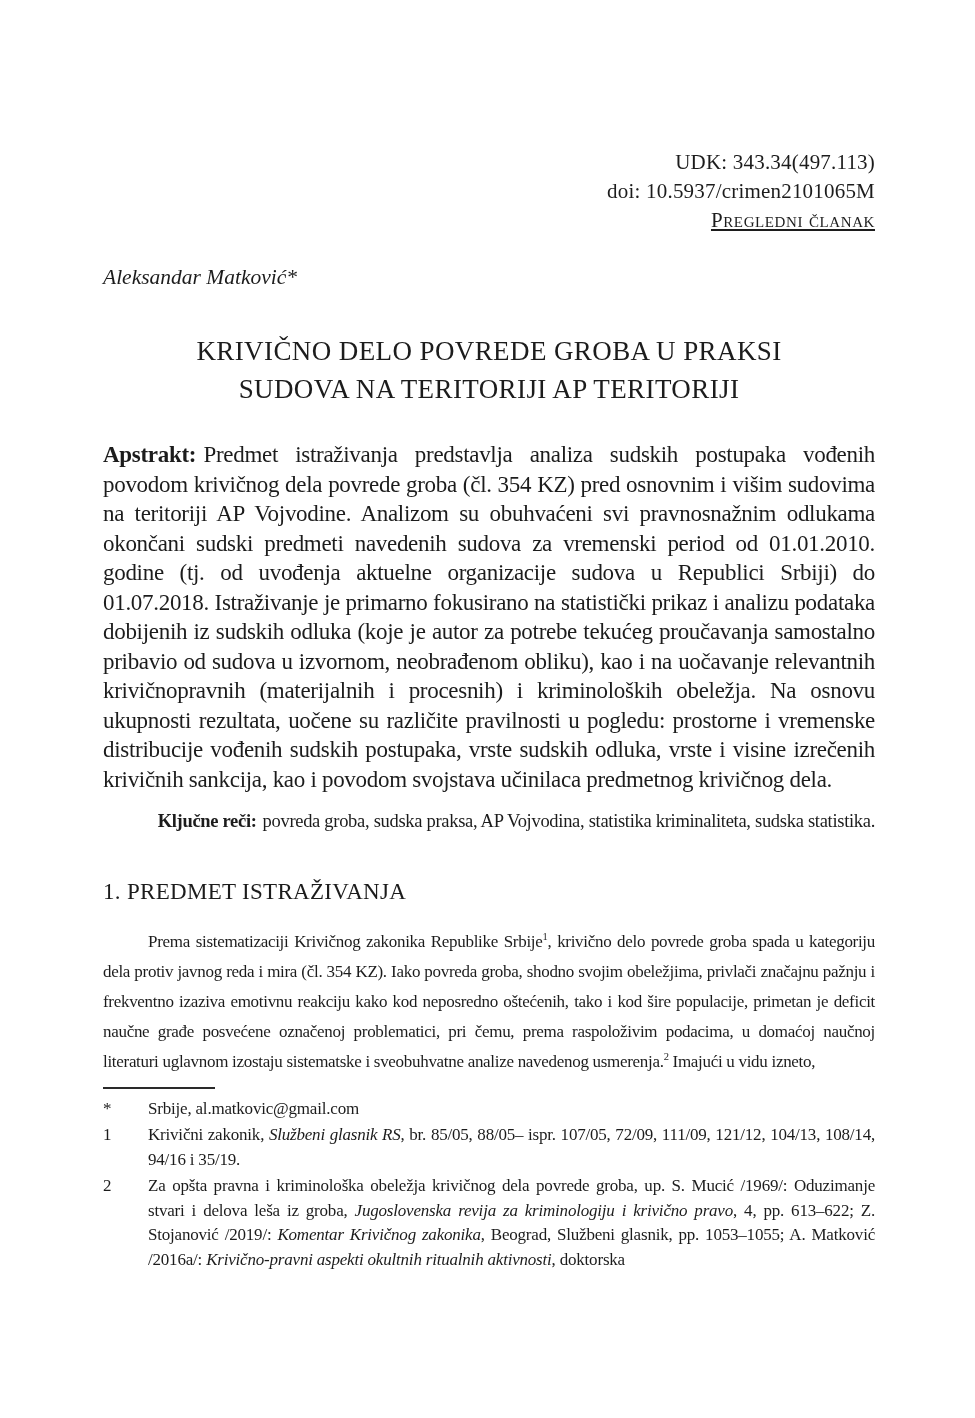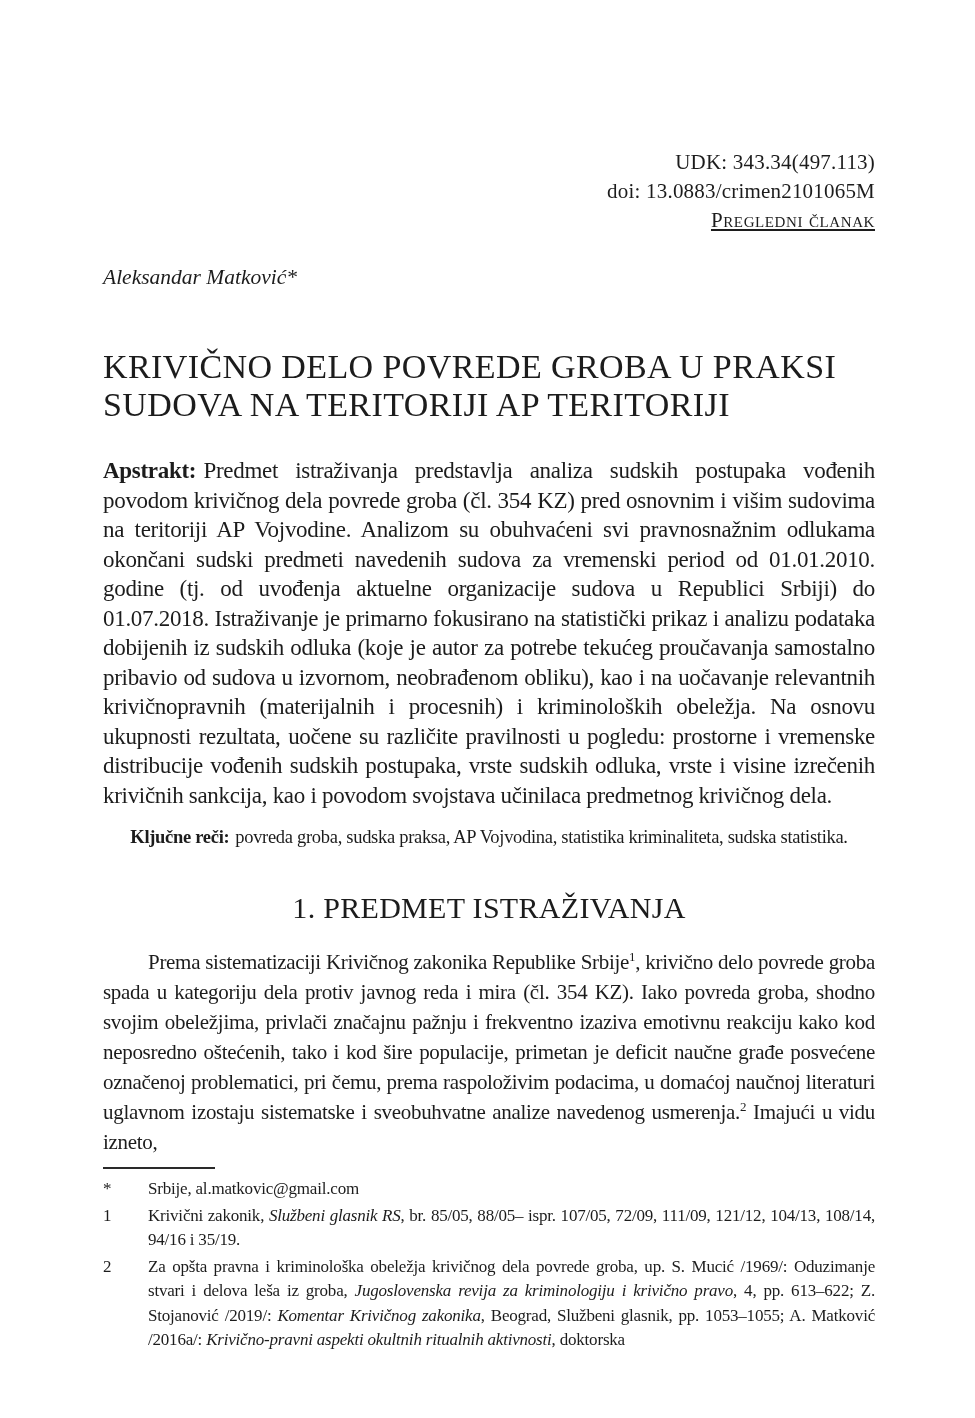"doi: 13.0883/crimen2101065M" div { text: 13.0883/crimen2101065M -> 10.5937/crimen2101065M }
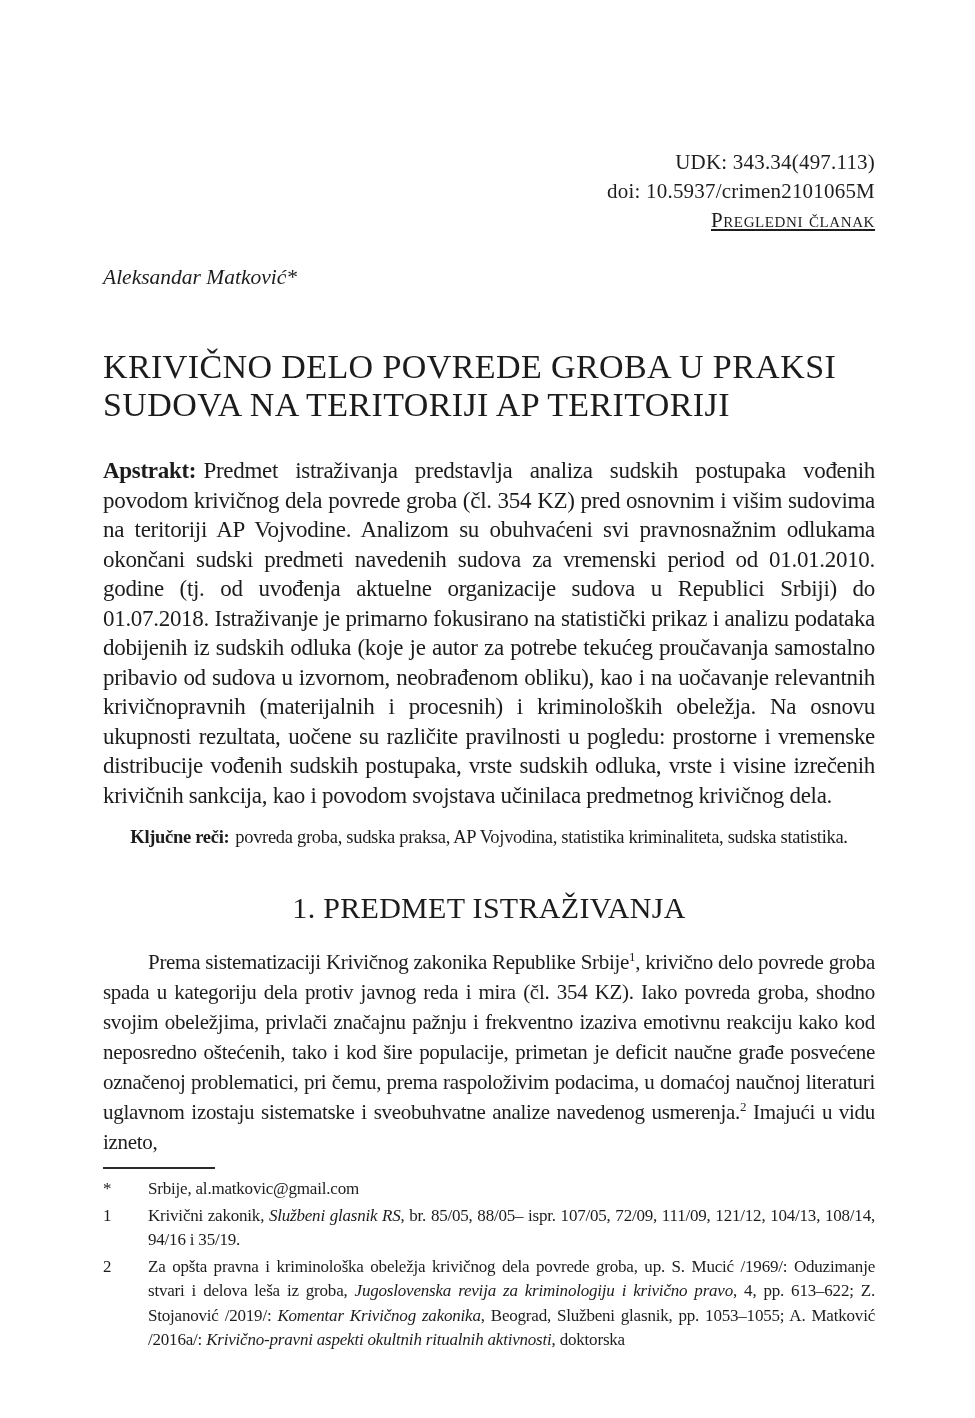"KRIVIČNO DELO POVREDE GROBA U" .article-title { font-size: 34px -> 27px; margin-top: 56px -> 40px; text-align: none -> center }
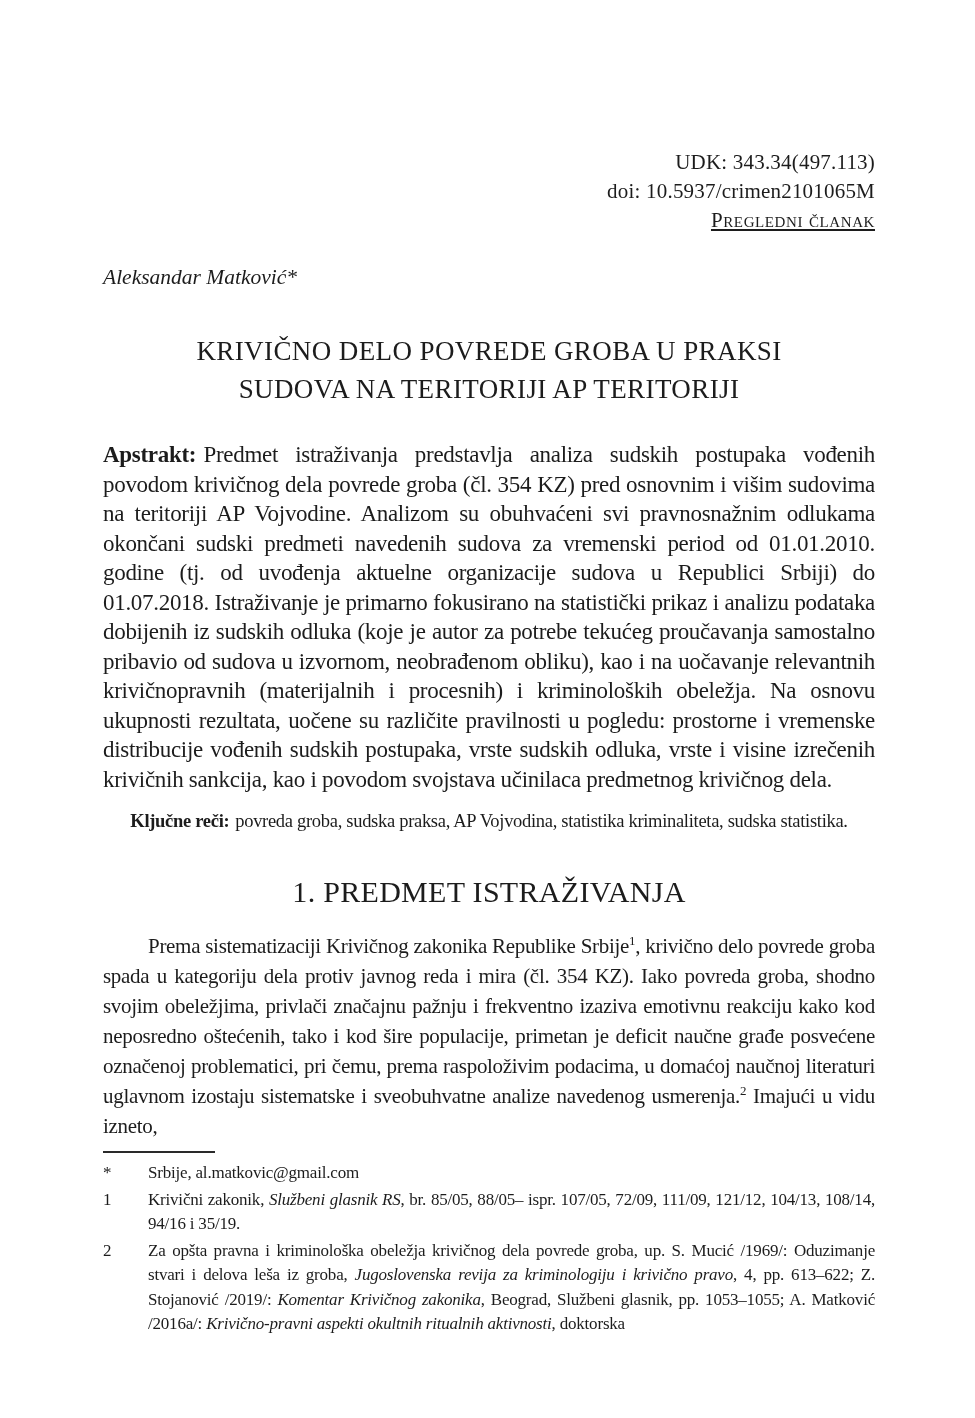"Ključne reči: povreda groba, sudska" .keywords { text-align: center -> right }
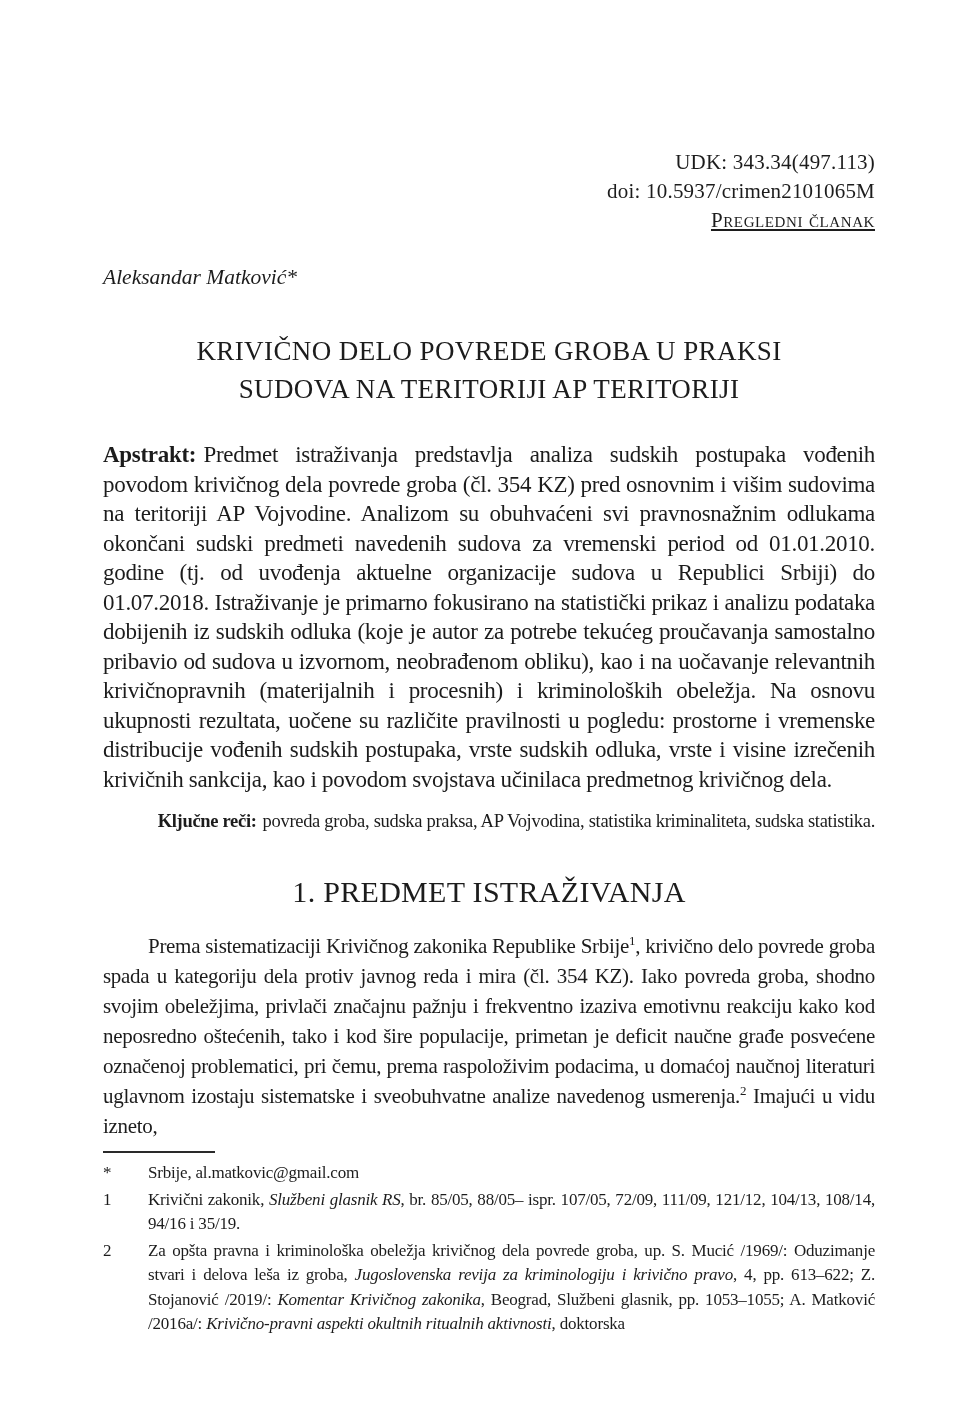"1. PREDMET ISTRAŽIVANJA" .section-heading { font-size: 30px -> 23px; text-align: center -> none }
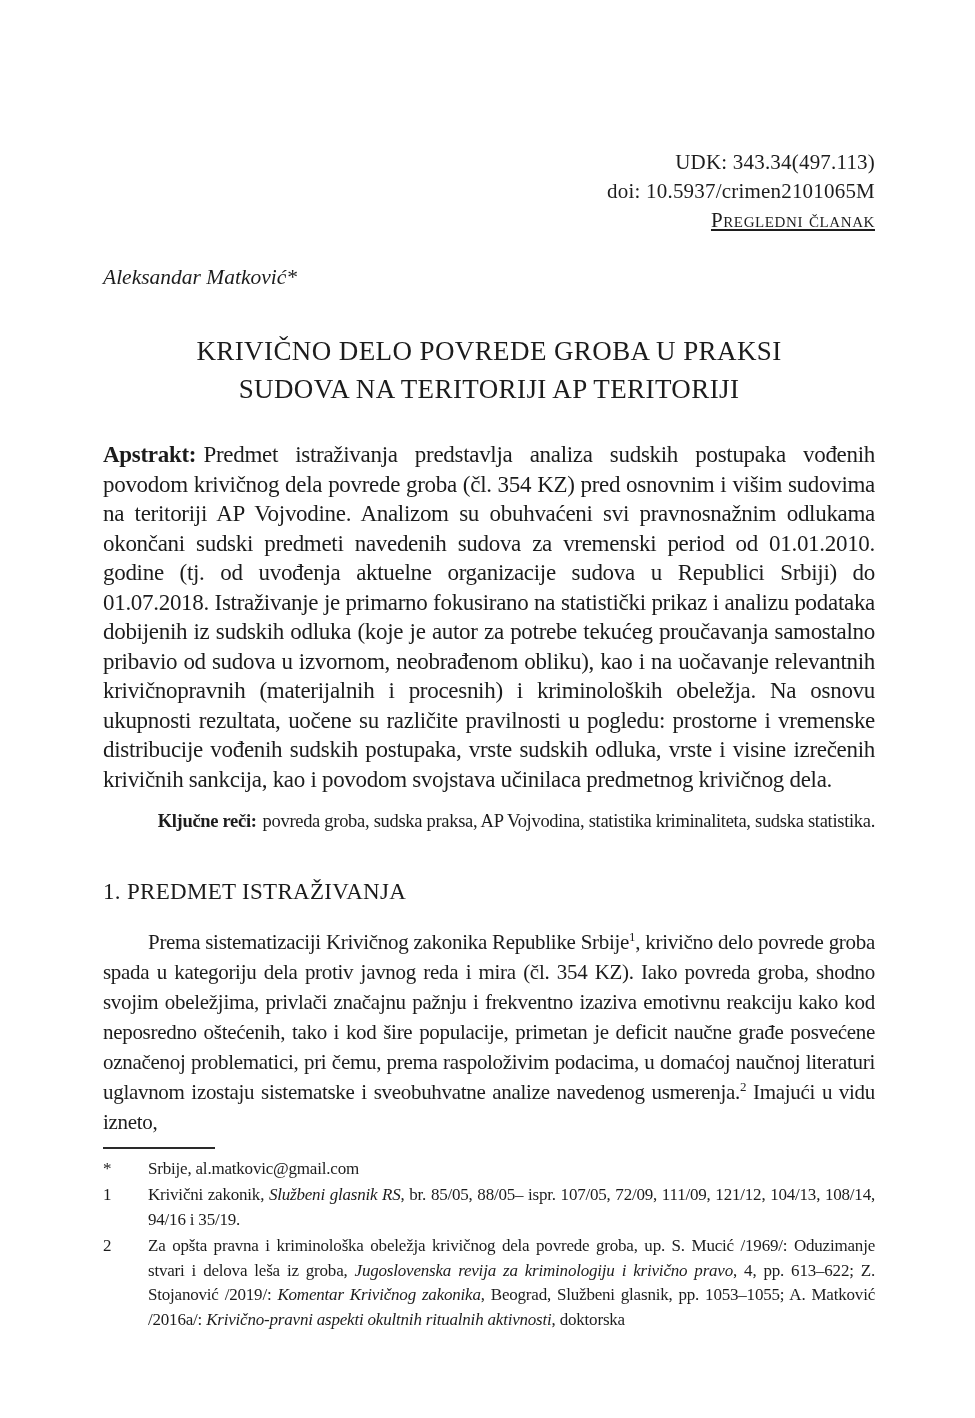"Prema sistematizaciji Krivičnog zakonika" .body-para { font-size: 21px -> 17px }
